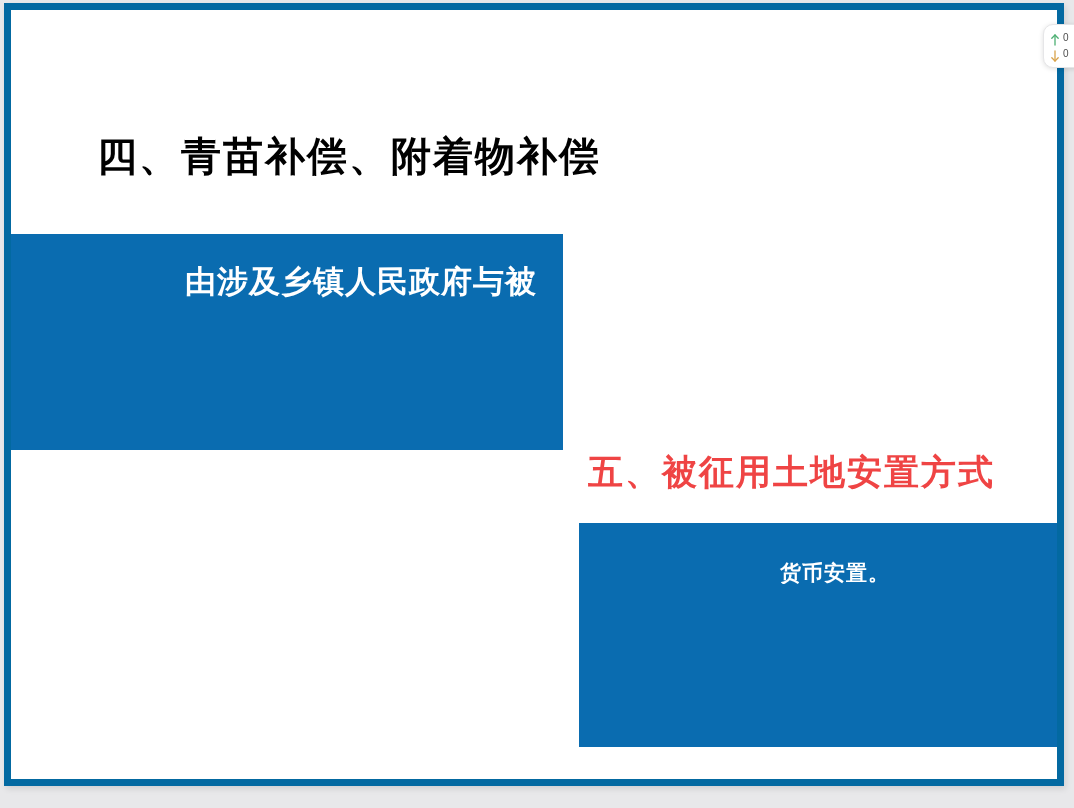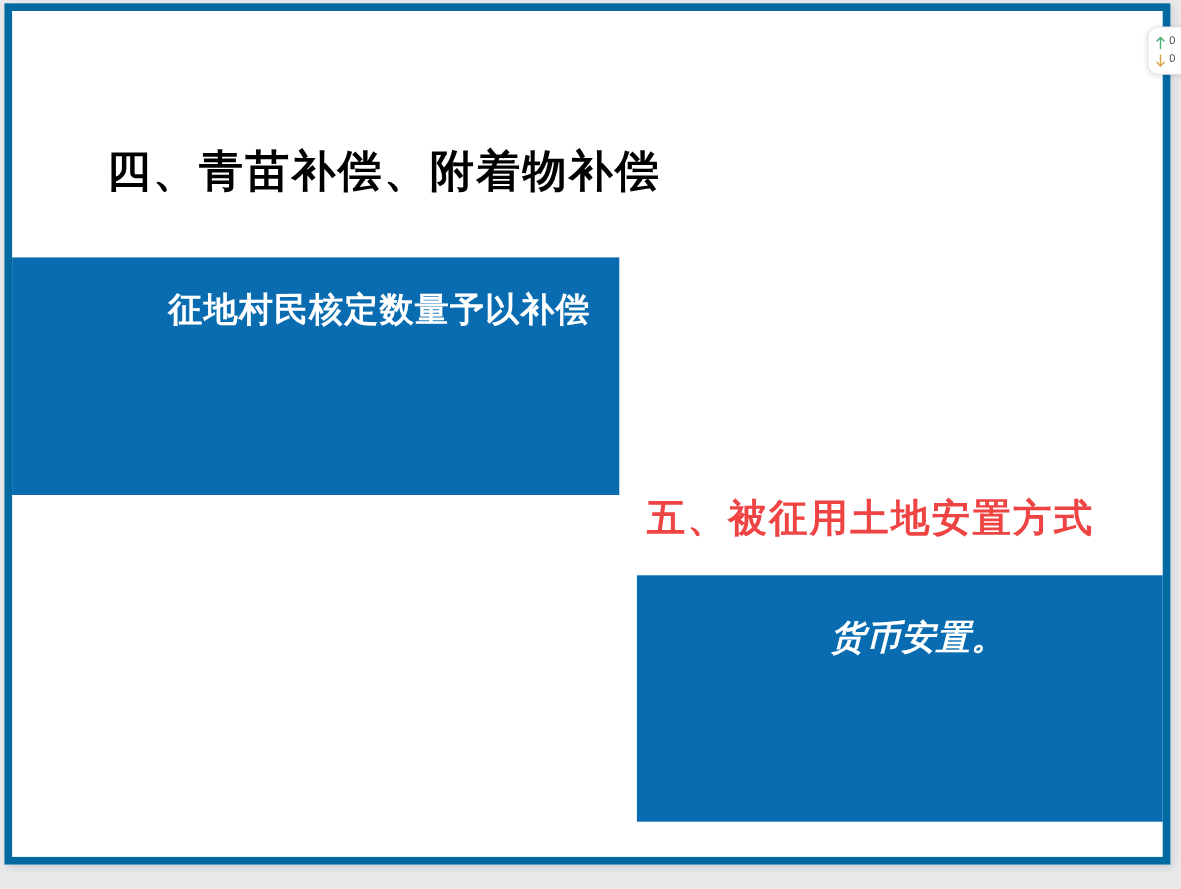"征地村民核定数量予以补偿" span.line-indent { text: 征地村民核定数量予以补偿 -> 由涉及乡镇人民政府与被 }
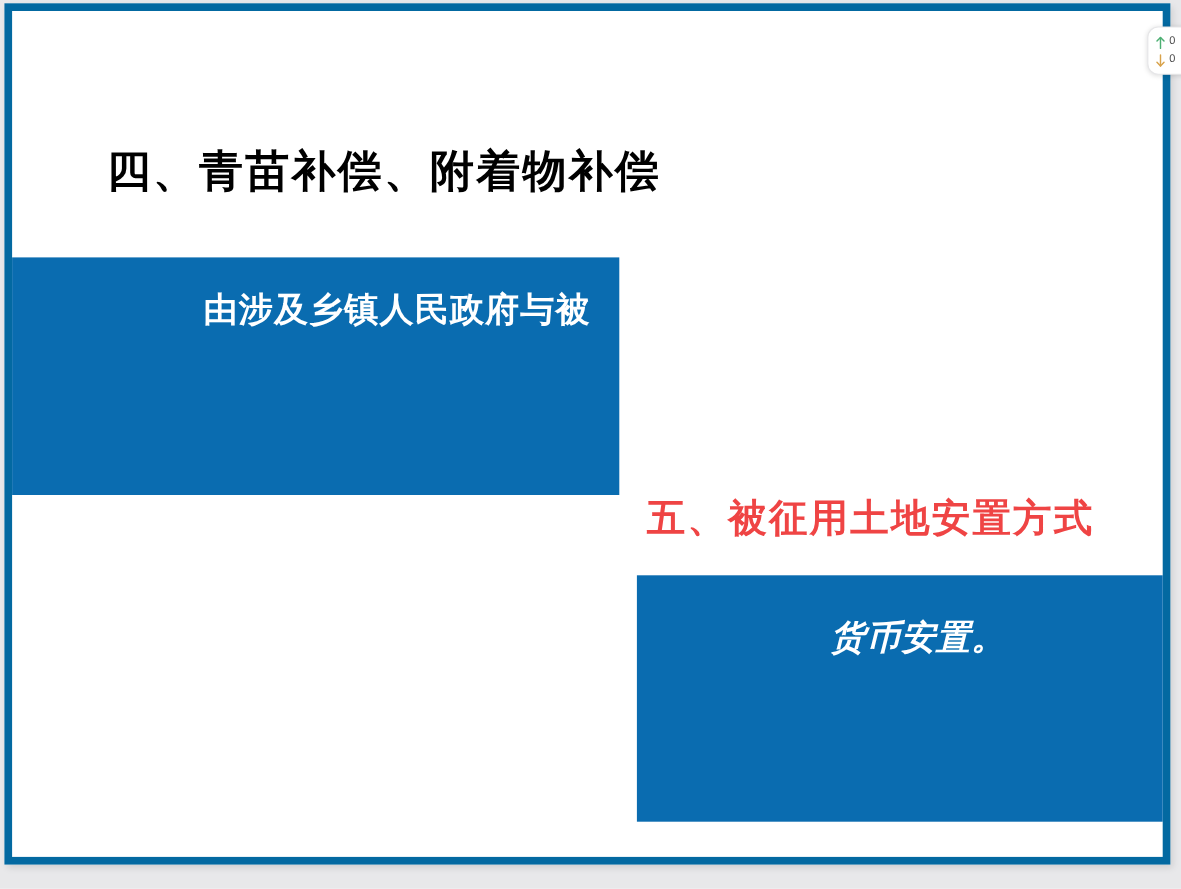"货币安置。" #blue-text-two { font-size: 31px -> 21px; font-style: italic -> none }
